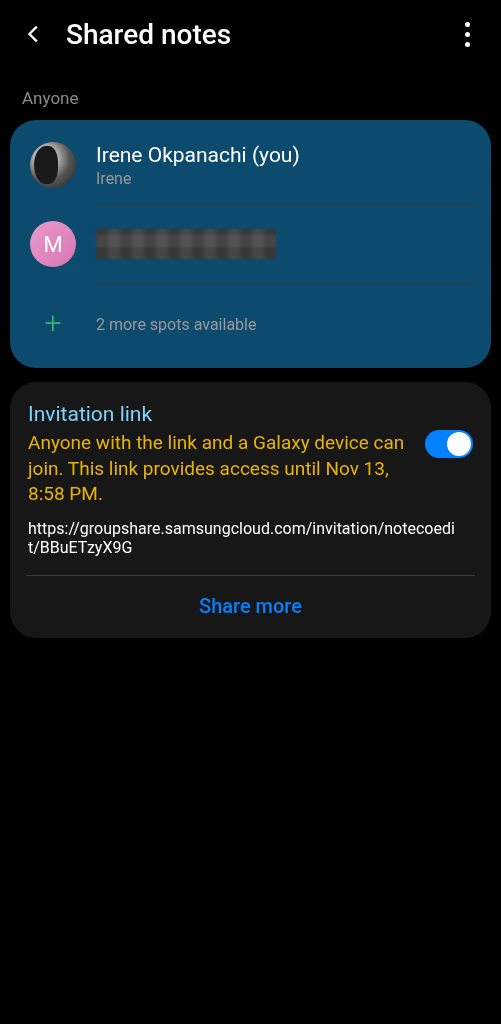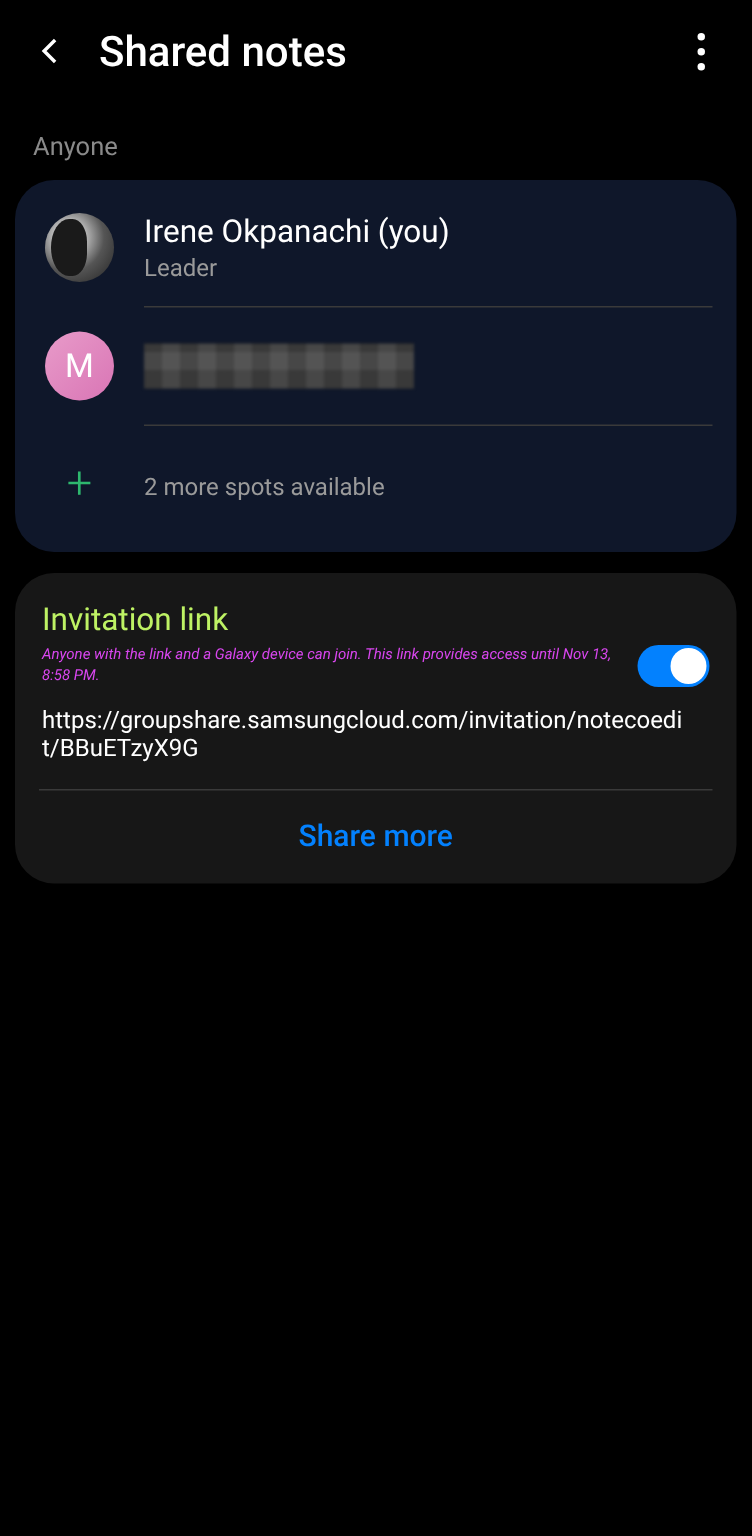"Irene Okpanachi (you)" .card { background: #0f172a -> #0c4a6e }
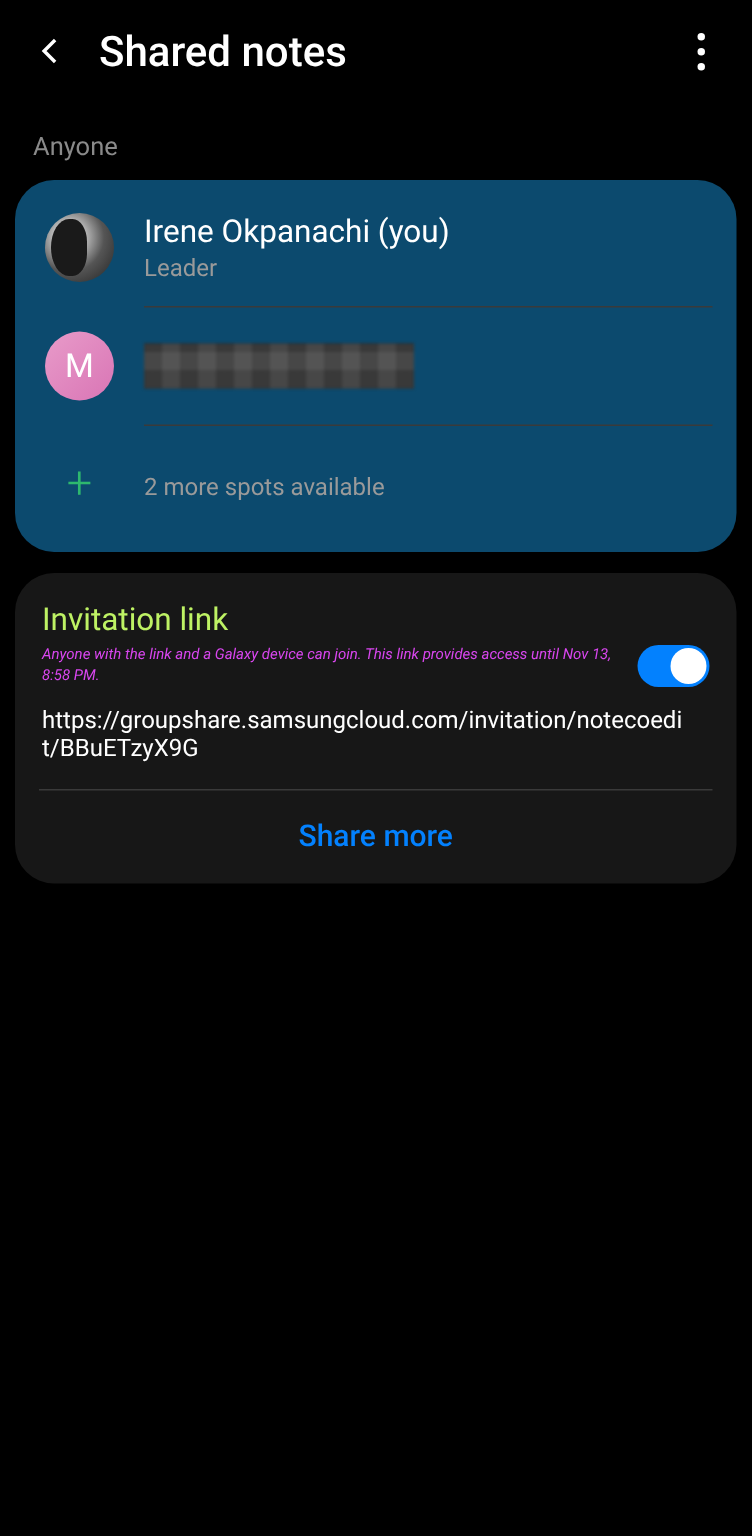"Leader" div.member-role { text: Leader -> Irene }
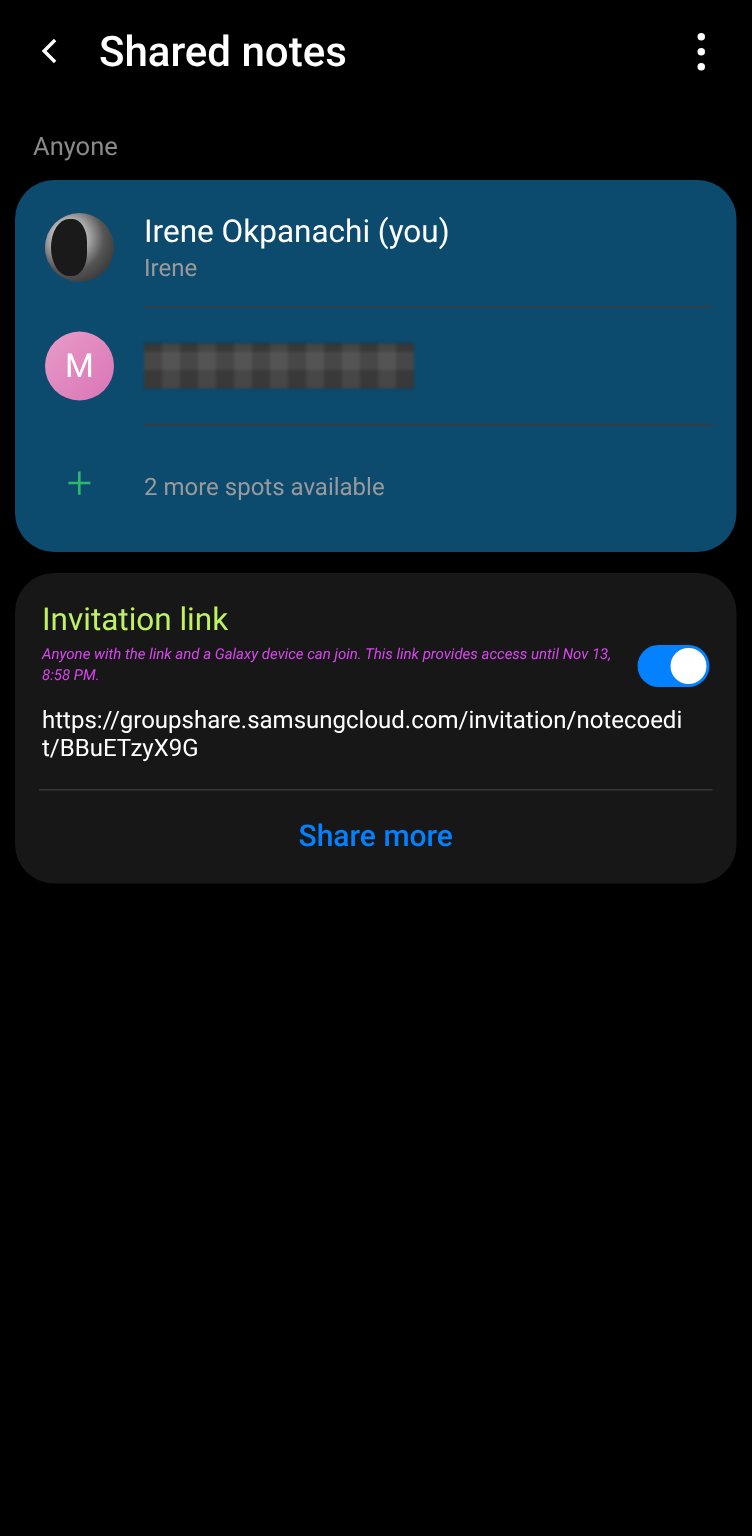"Invitation link" .invitation-title { color: #bef264 -> #7dd3fc }
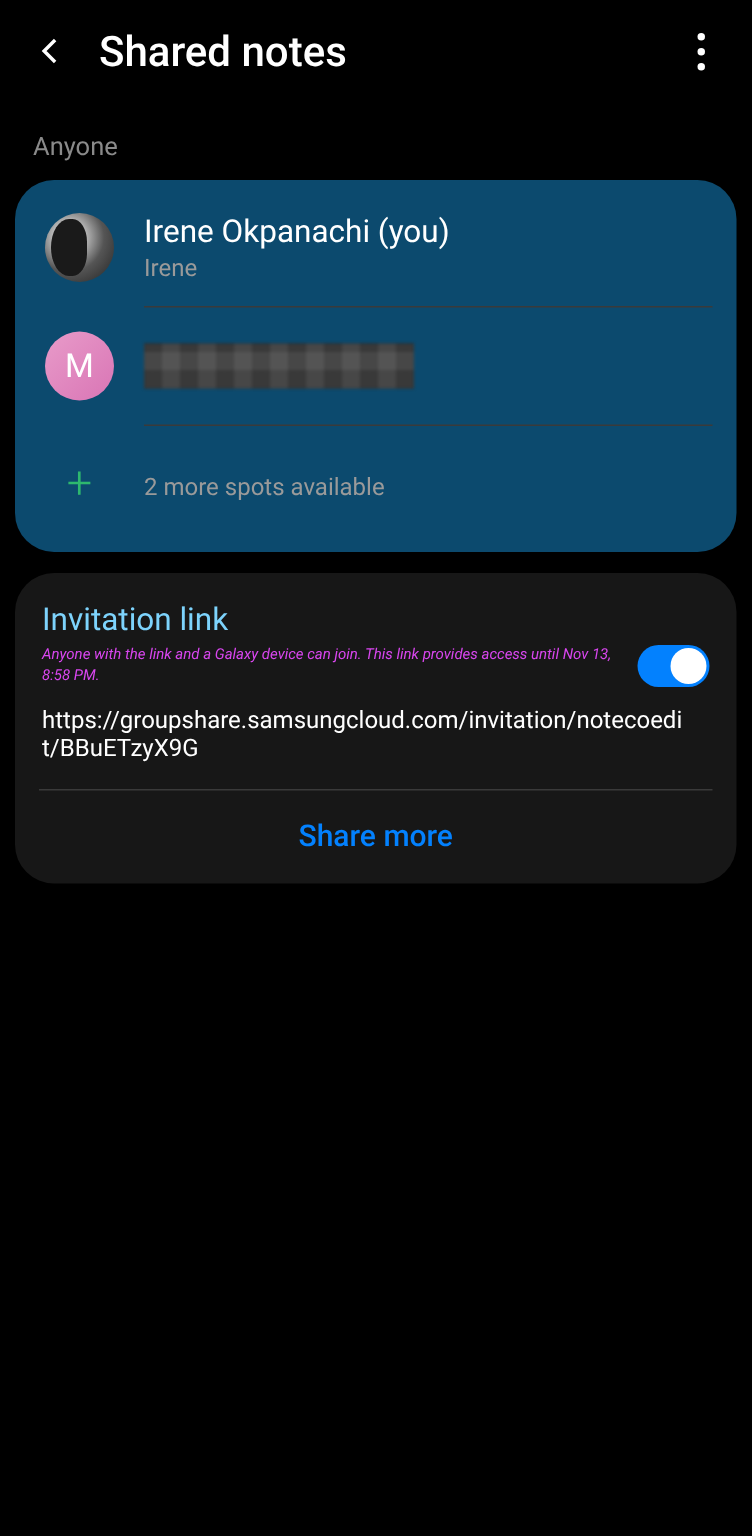"Anyone with the link and" .invitation-desc { color: #d946ef -> #eab308; font-size: 10px -> 19px; font-style: italic -> none }
